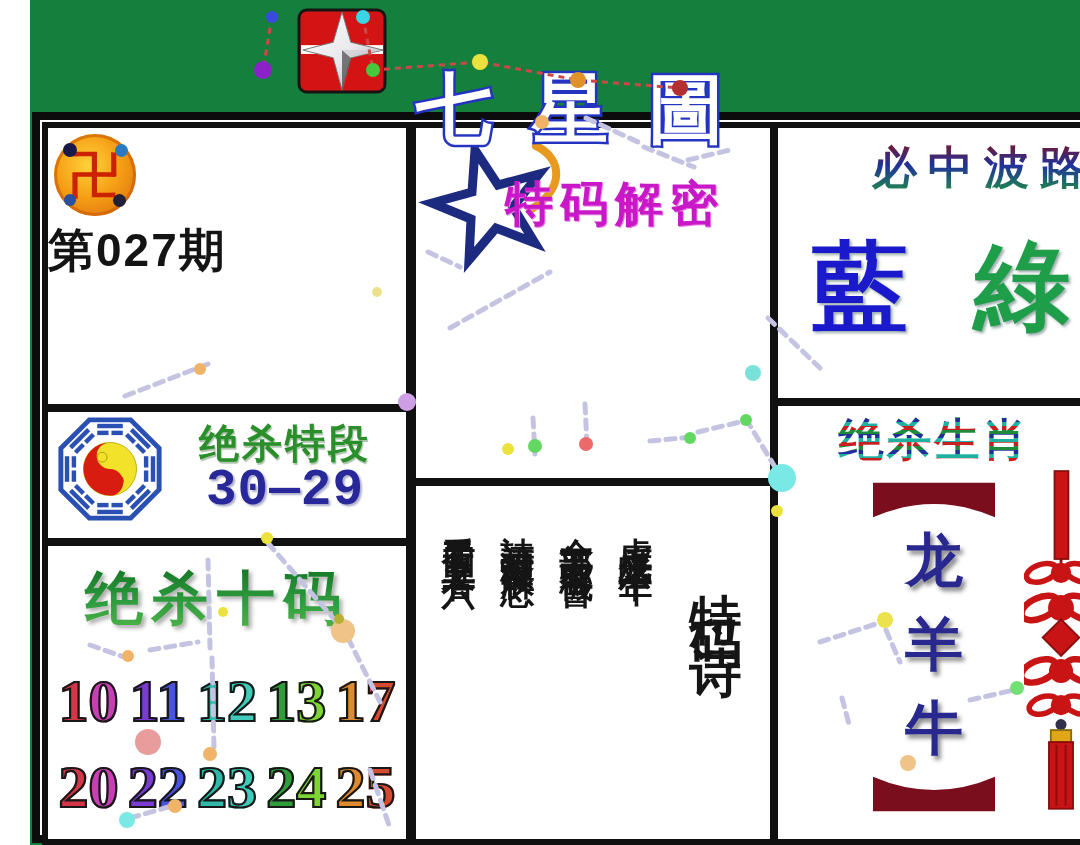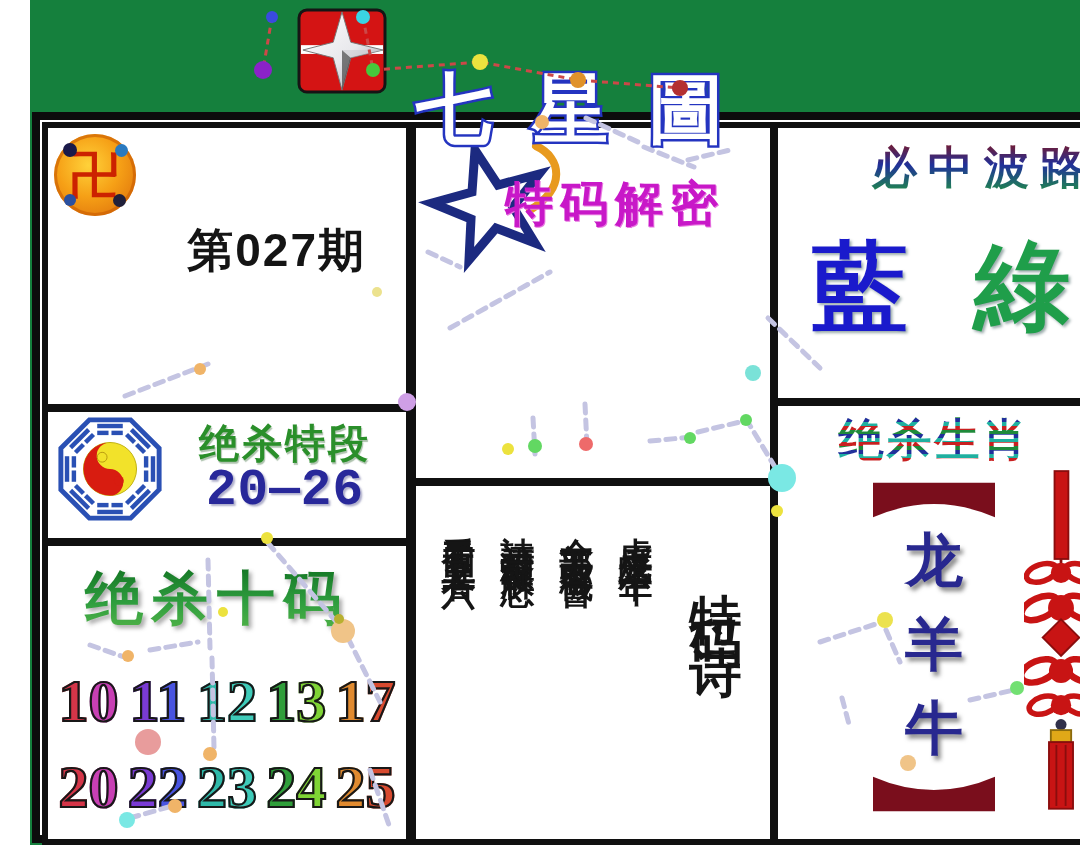"第027期" .issue-text { text-align: right -> left }
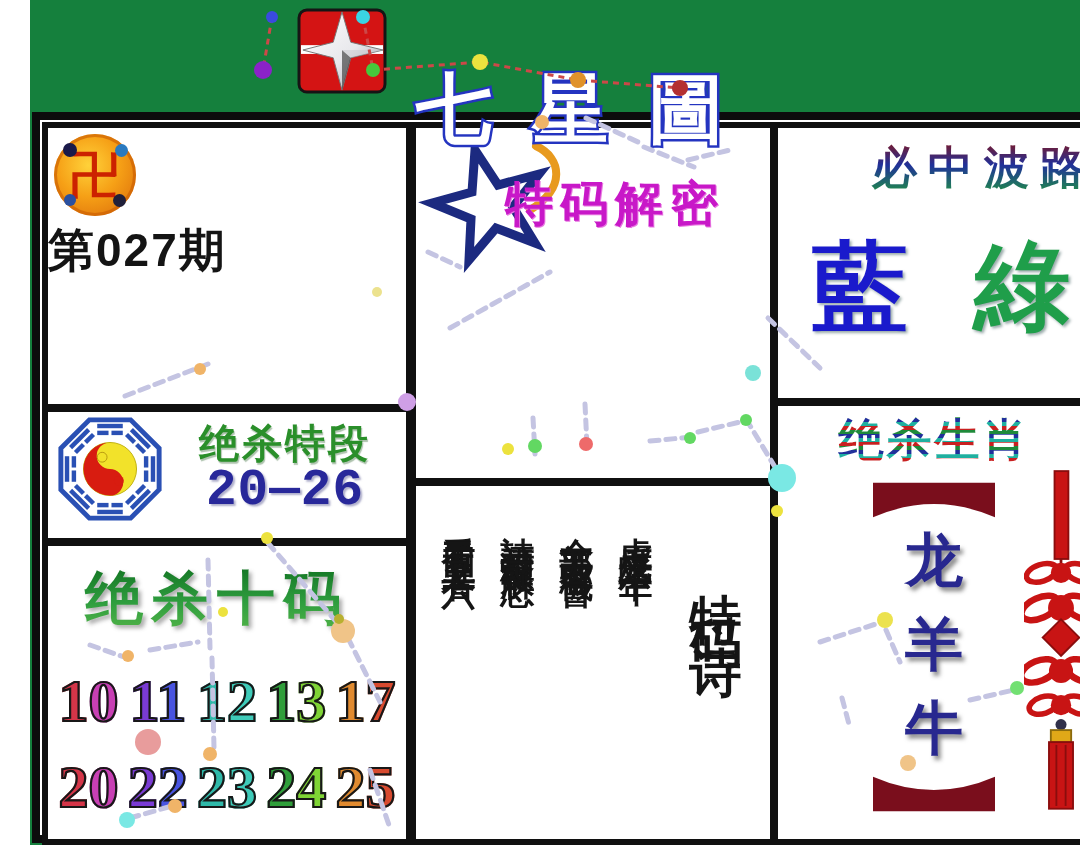"20—26" div.segment-range { text: 20—26 -> 30—29 }
